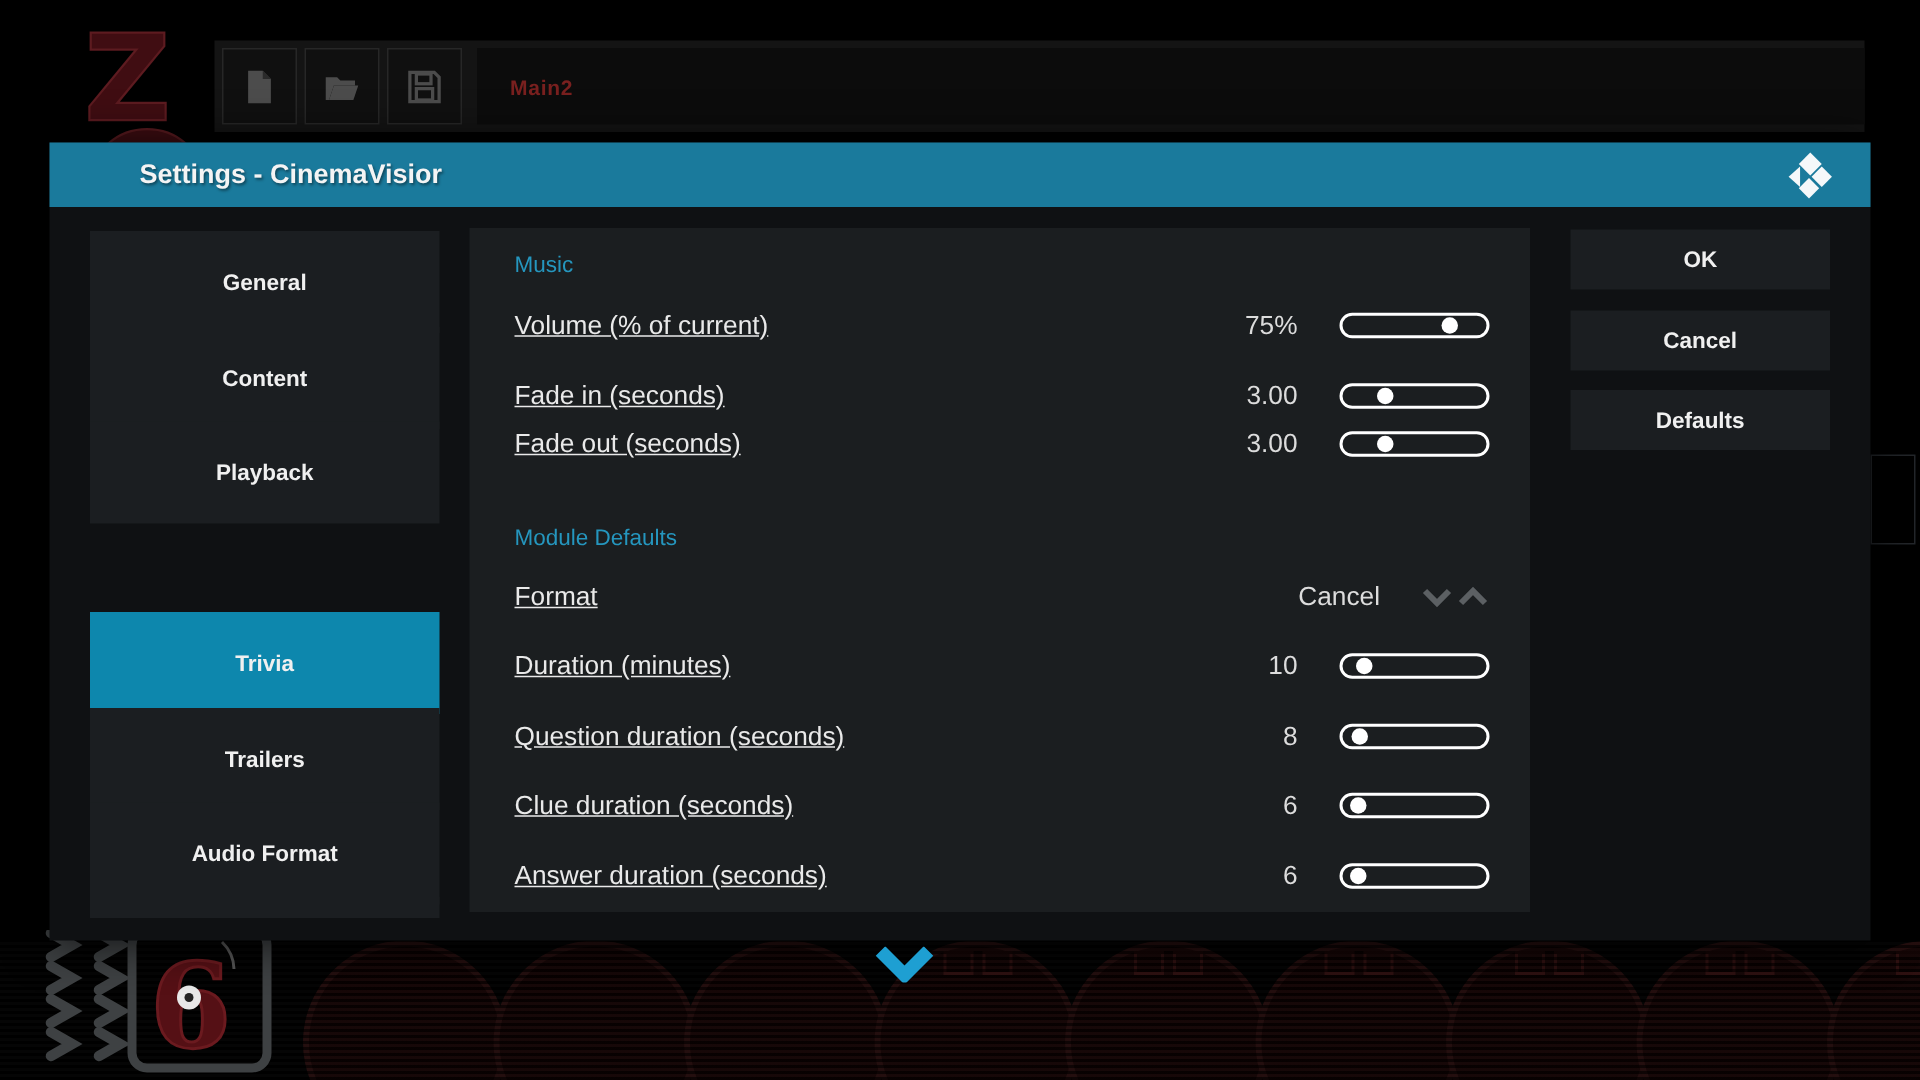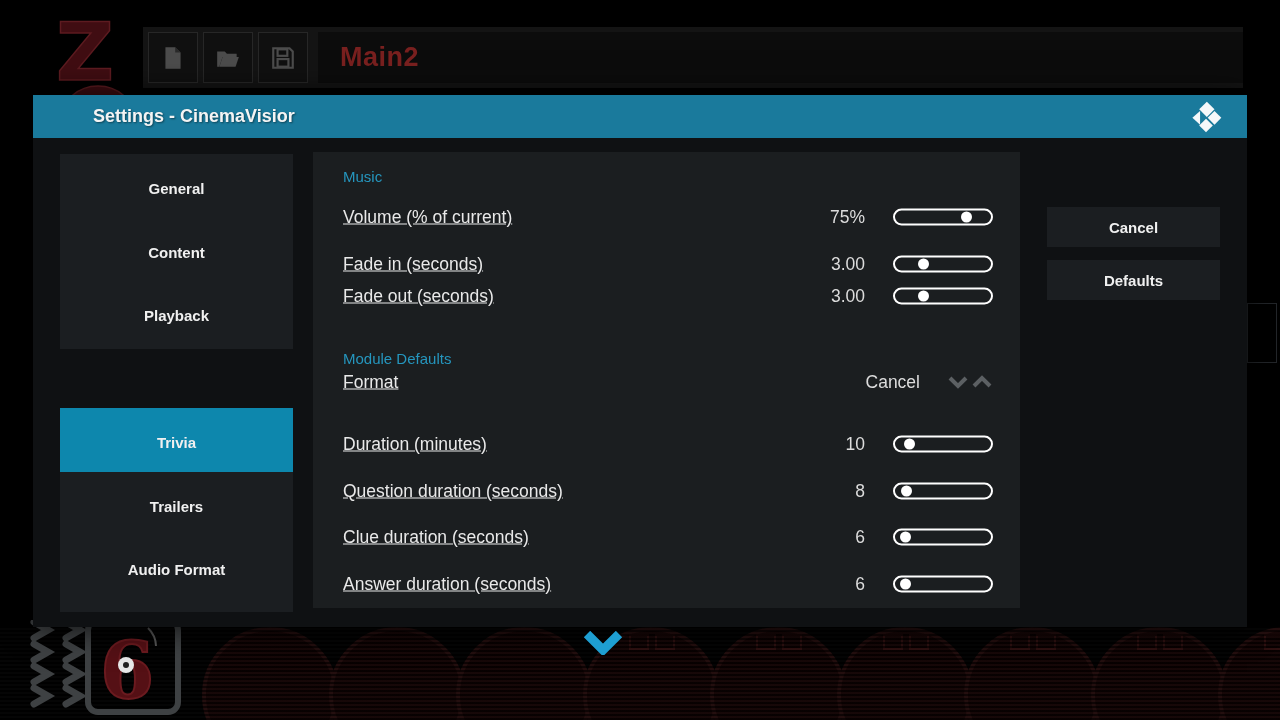"Main2" .tb-filename { font-size: 27px -> 14px }
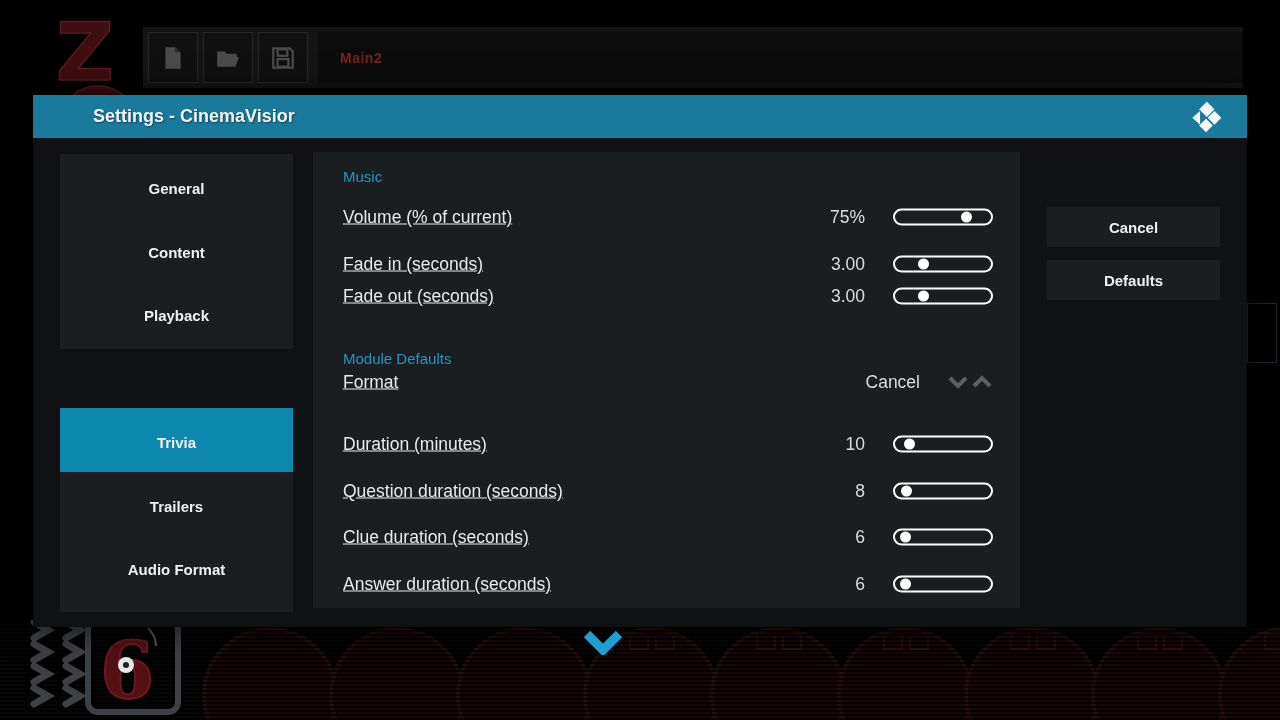"OK" div.act-btn { html: none -> <div> <span>OK</span> </div> }
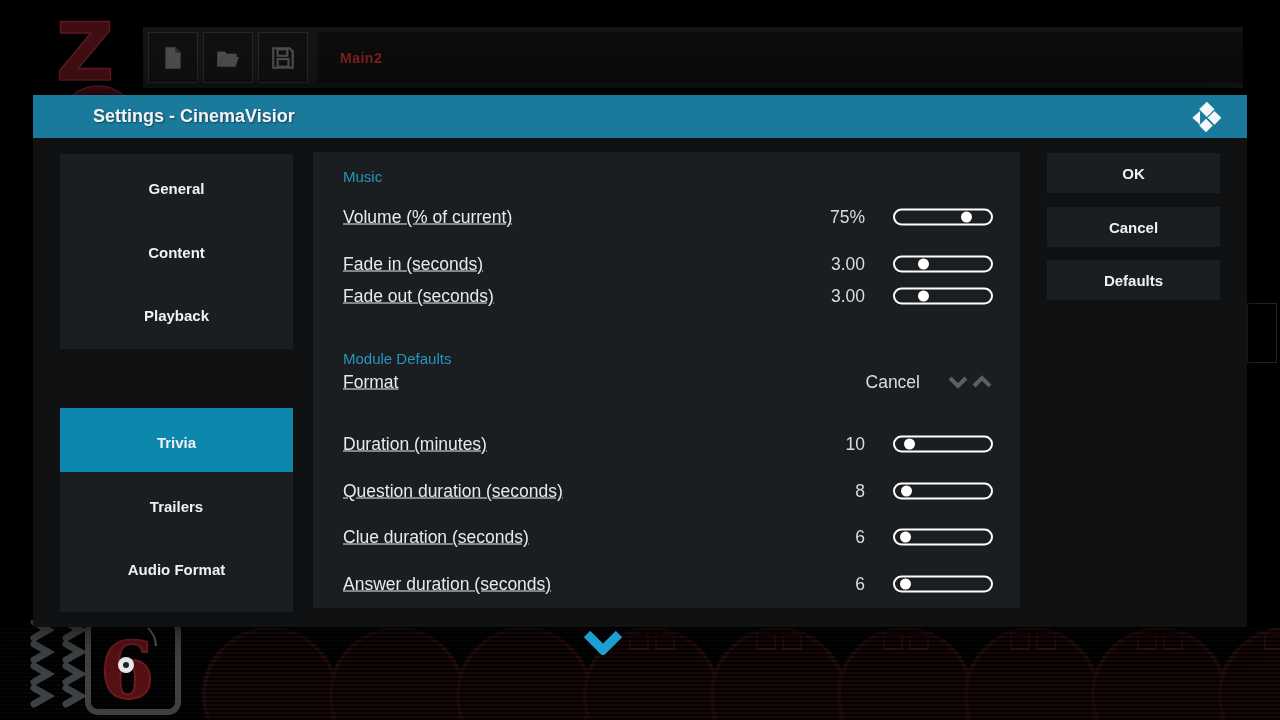"Format" div.srow { top: 210px -> 226px }
